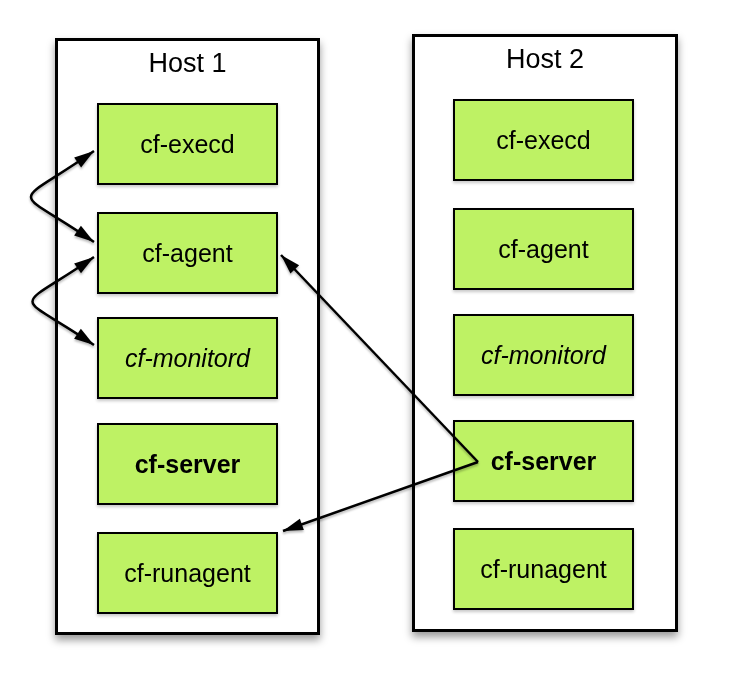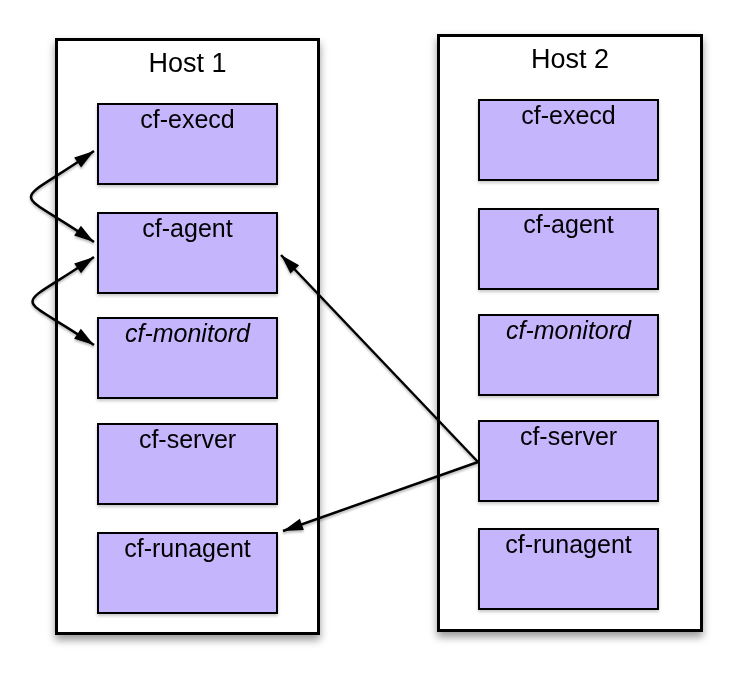"Host 2" .host-2 { left: 437px -> 412px }
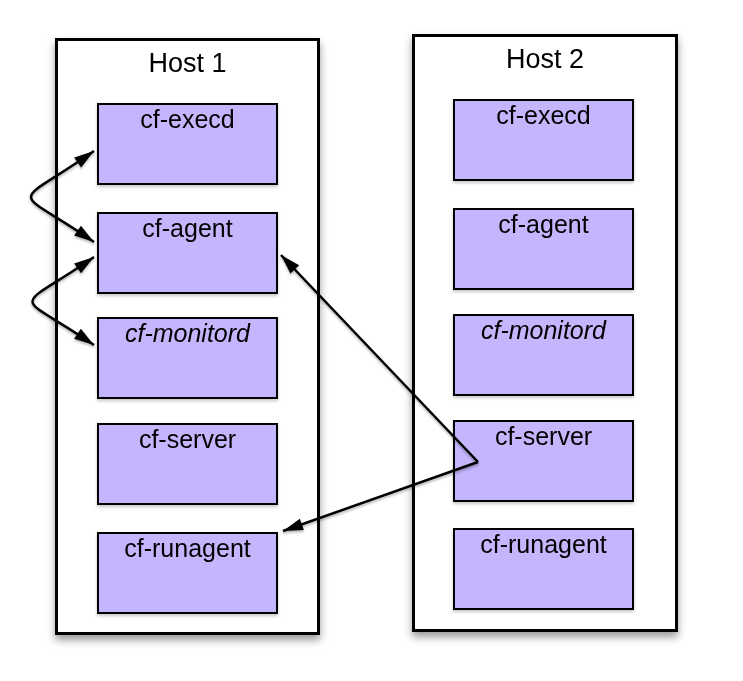"cf-execd" .pbox { align-items: flex-start -> center; background: #c4b5fd -> #bef264 }
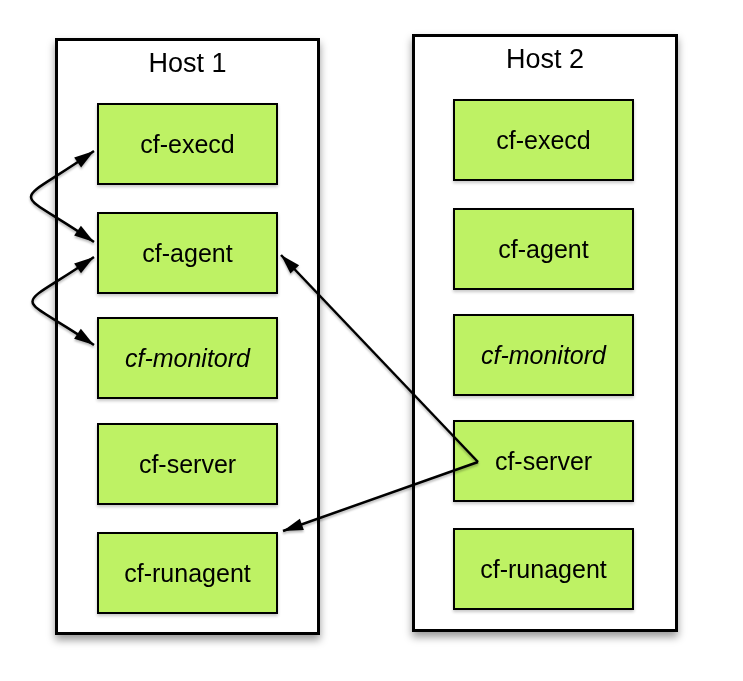"cf-server" .row-3 { font-weight: none -> bold }
